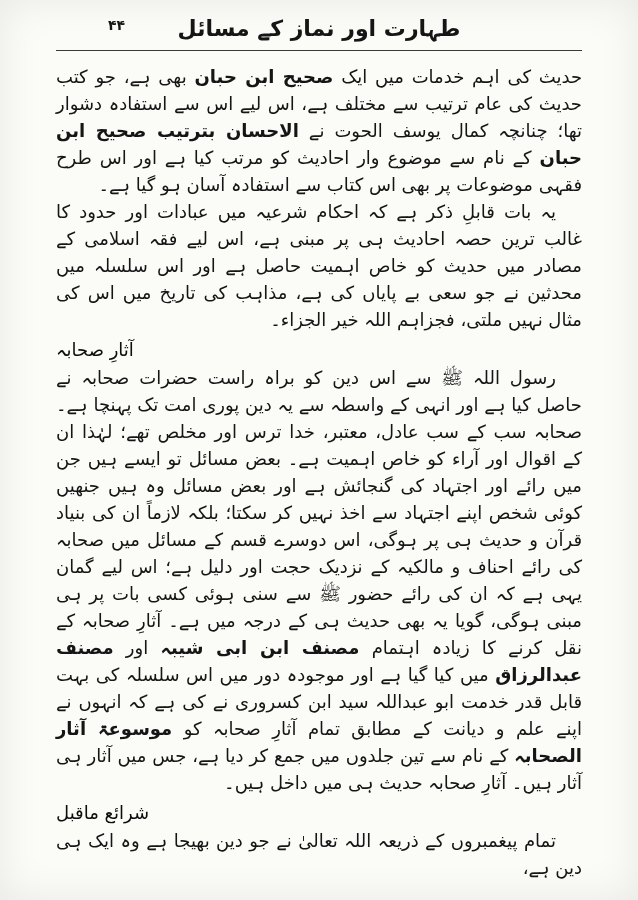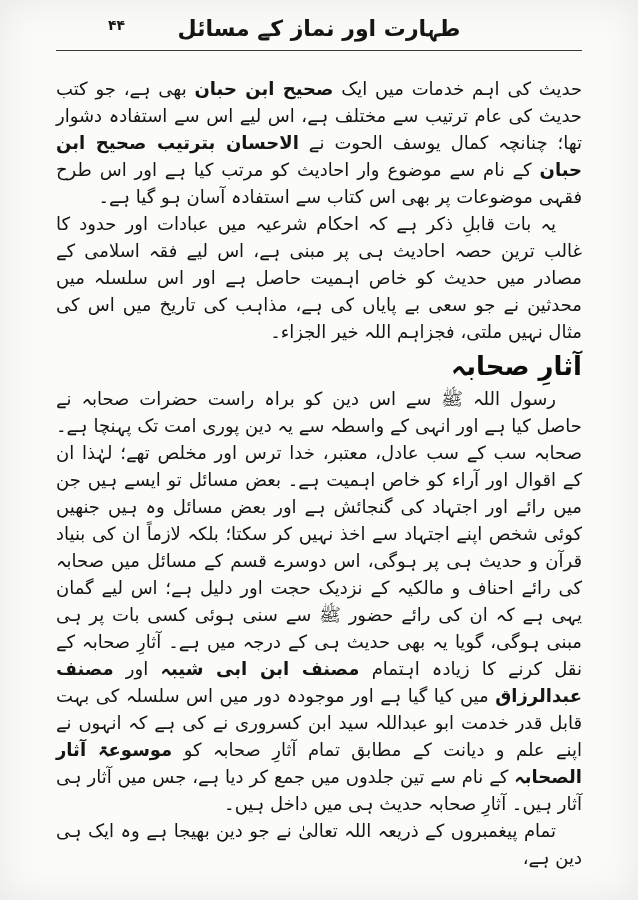"۴۴" .header { margin-bottom: 24px -> 12px }
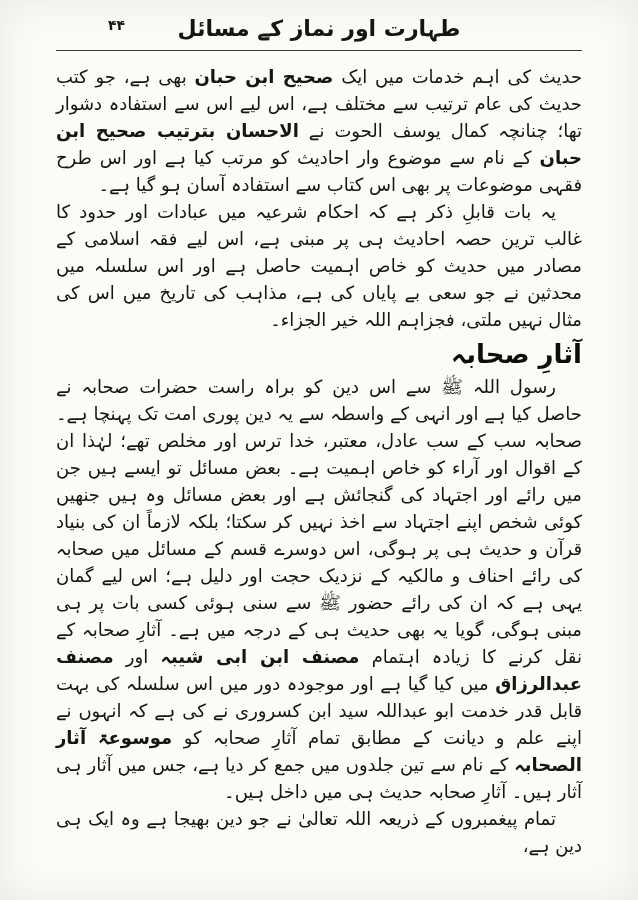"آثارِ صحابہ" .section-heading { font-size: 26px -> 18px; font-weight: bold -> normal; text-align: right -> left }
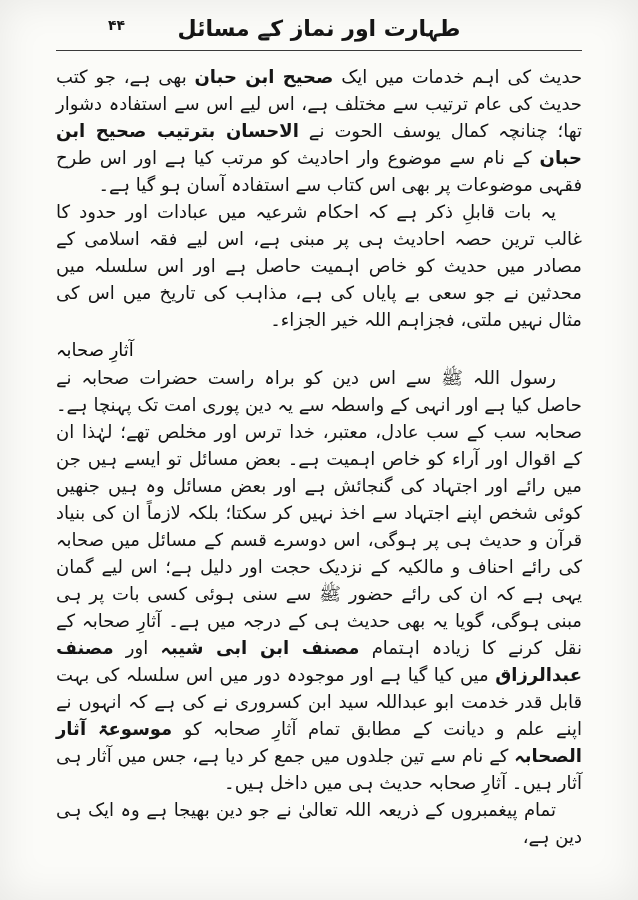"شرائع ماقبل" h2.section-heading { html: none -> <h2>شرائع ماقبل</h2> }
